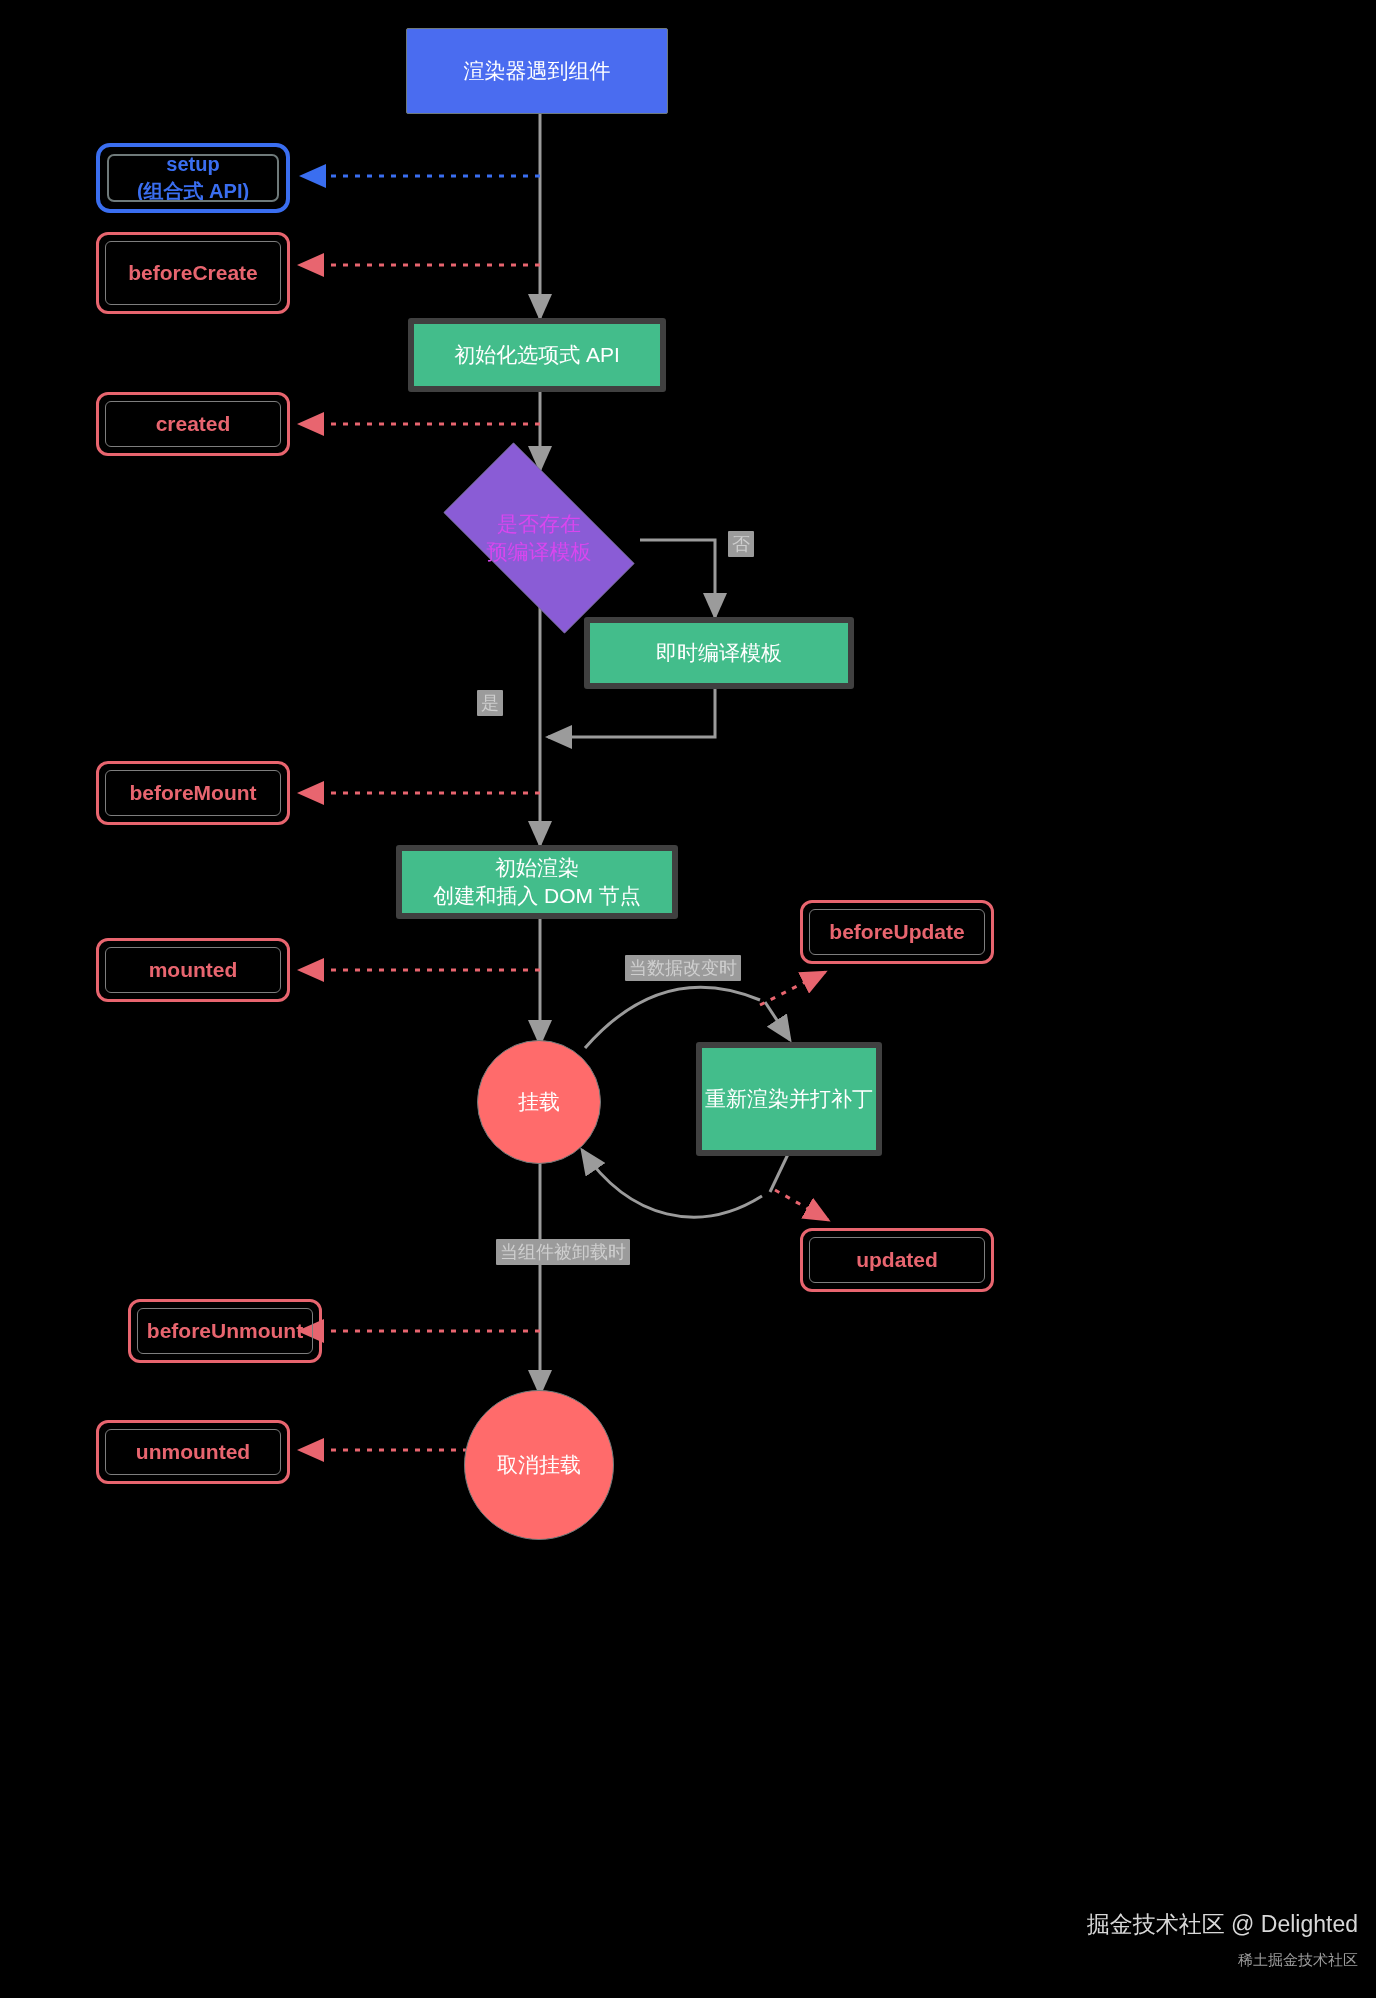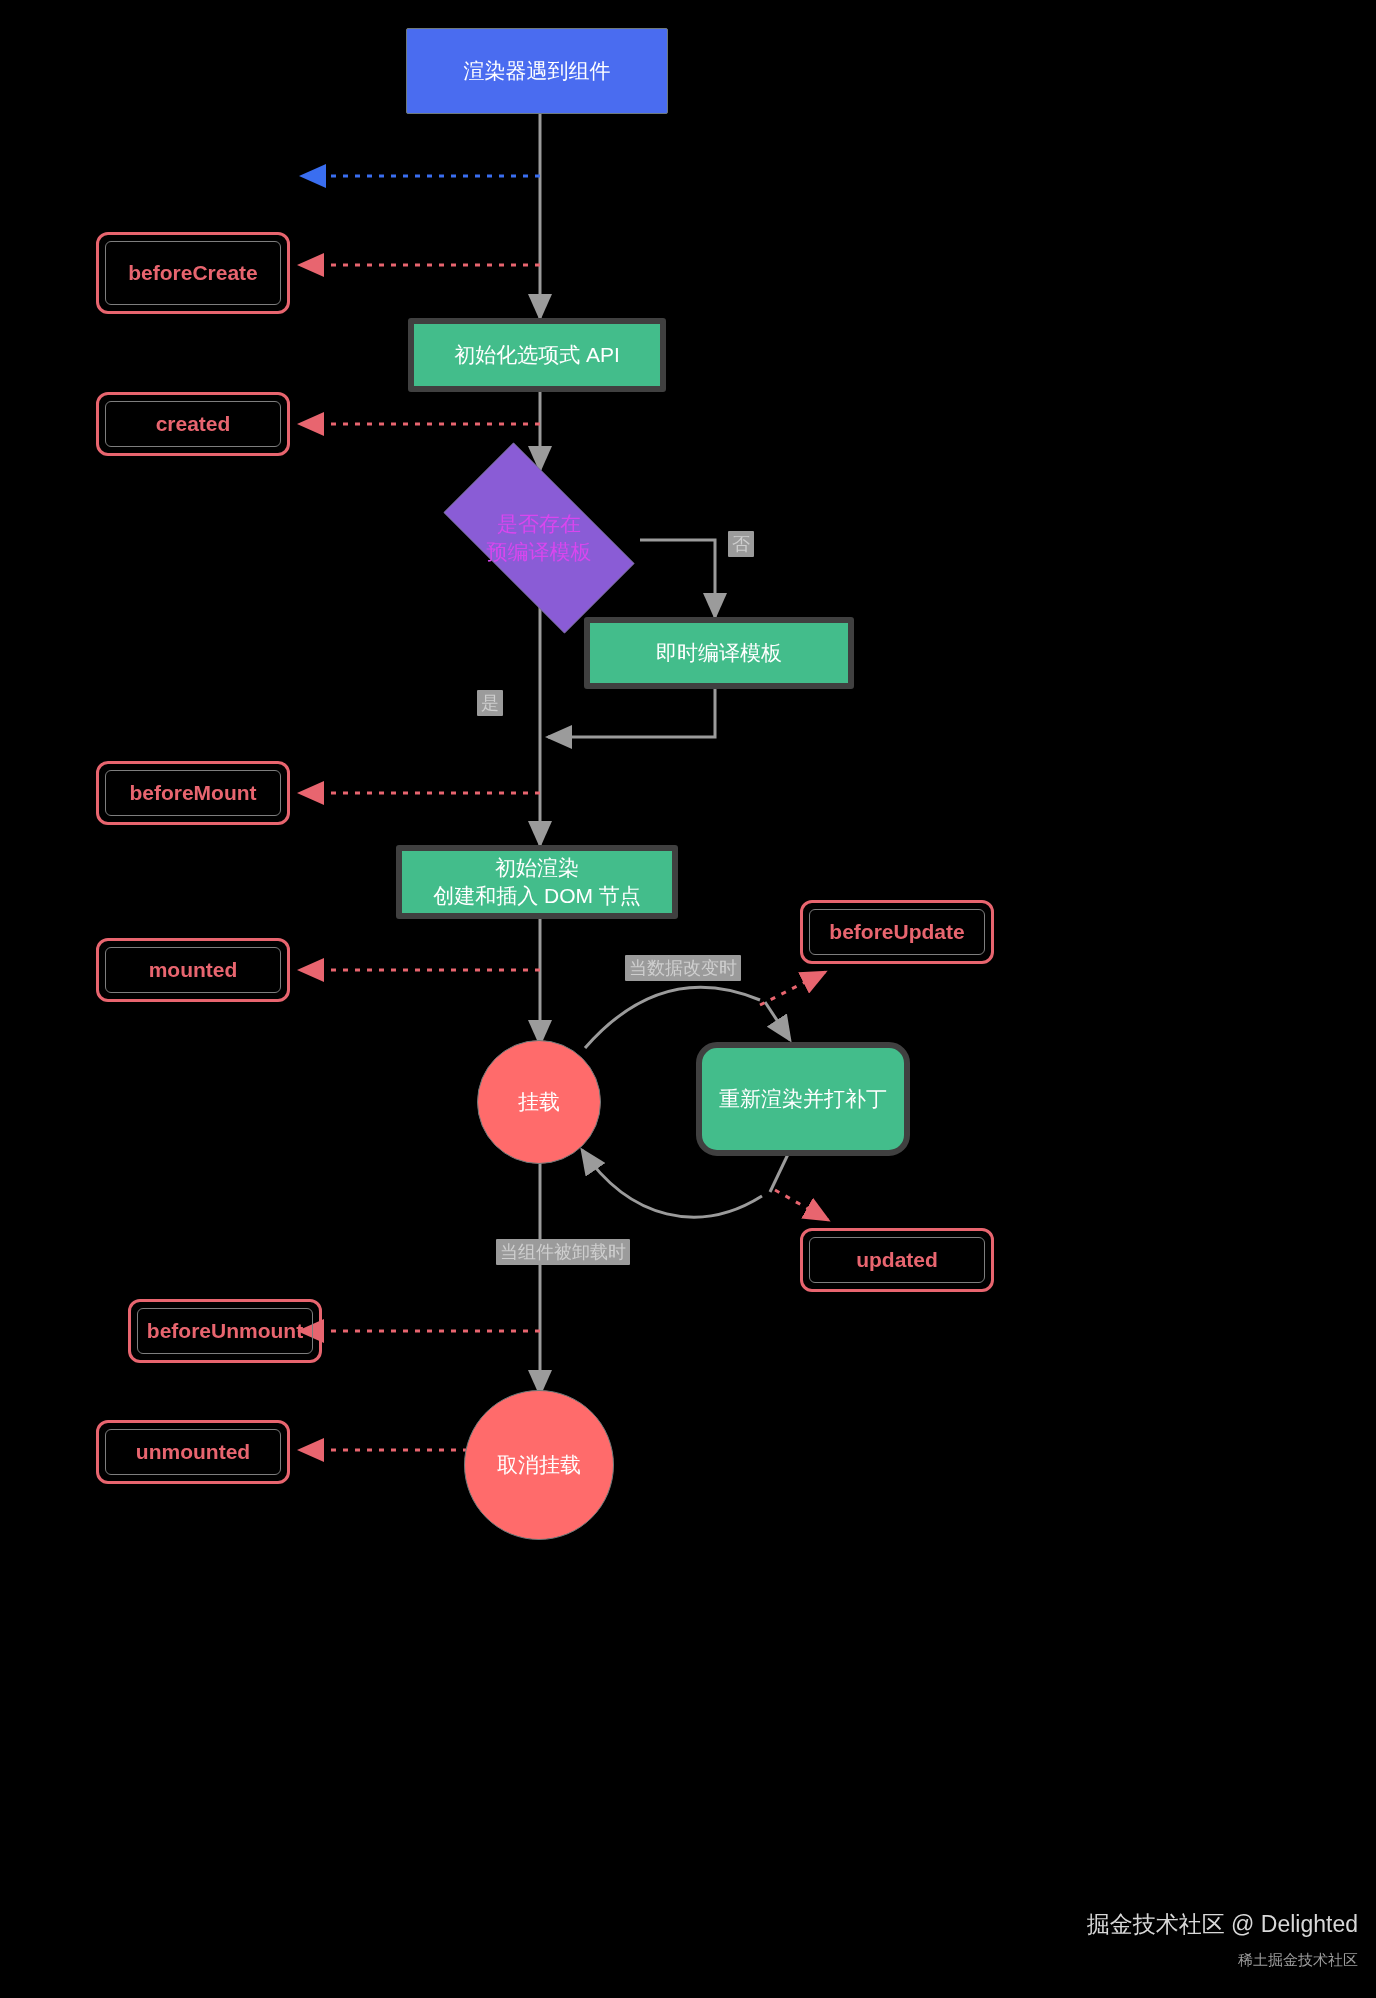"setup" div.node { html: none -> <div>setup (组合式 API)</div> }
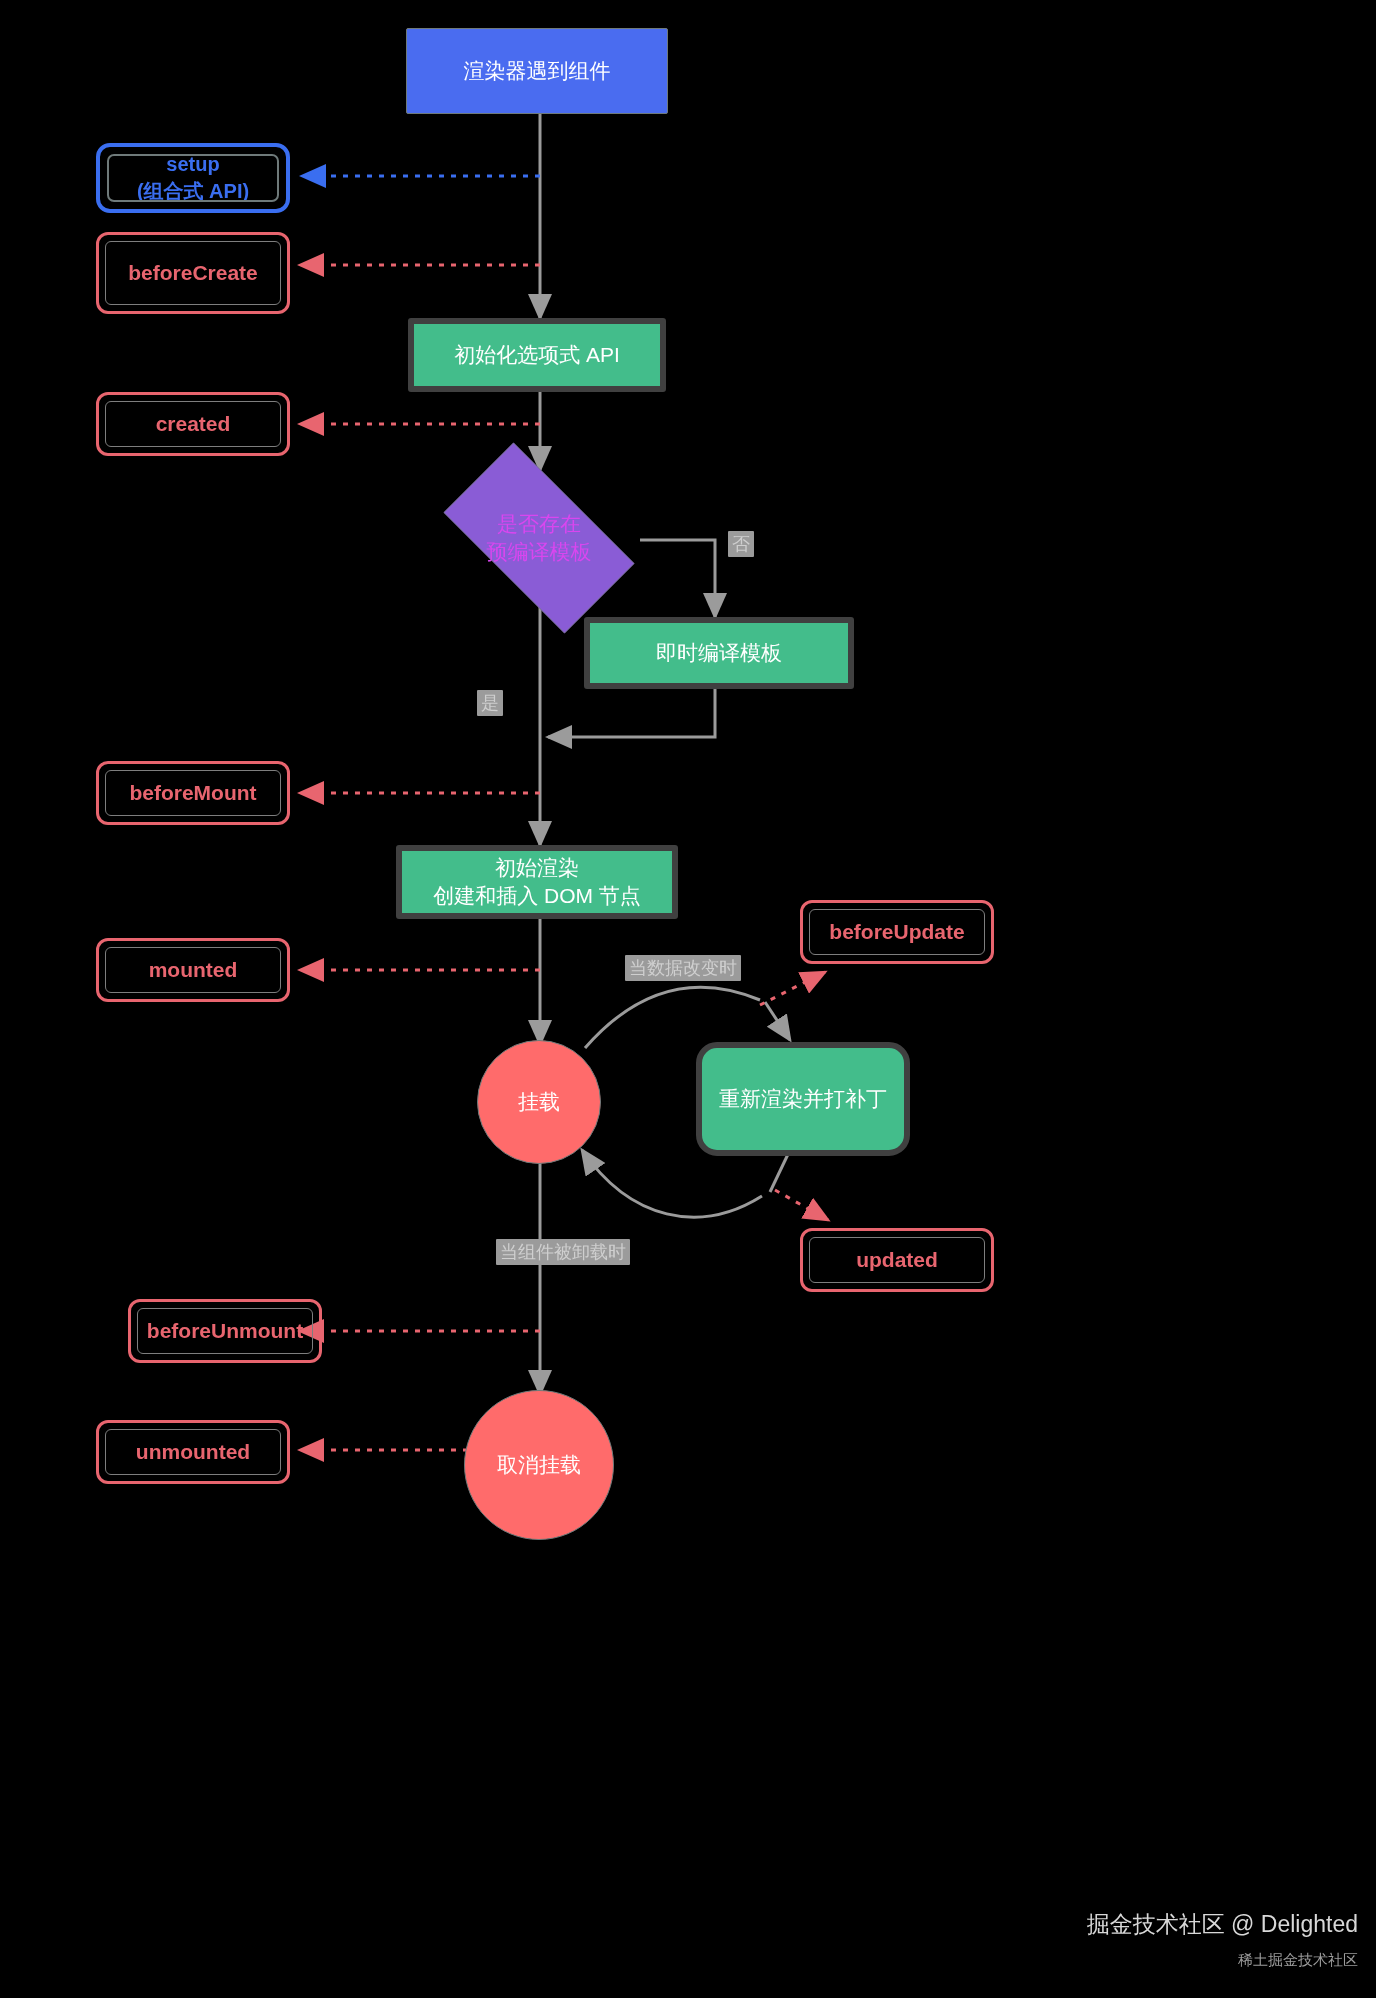"重新渲染并打补丁" div.node { border-radius: 21px -> none; width: 214px -> 186px }
